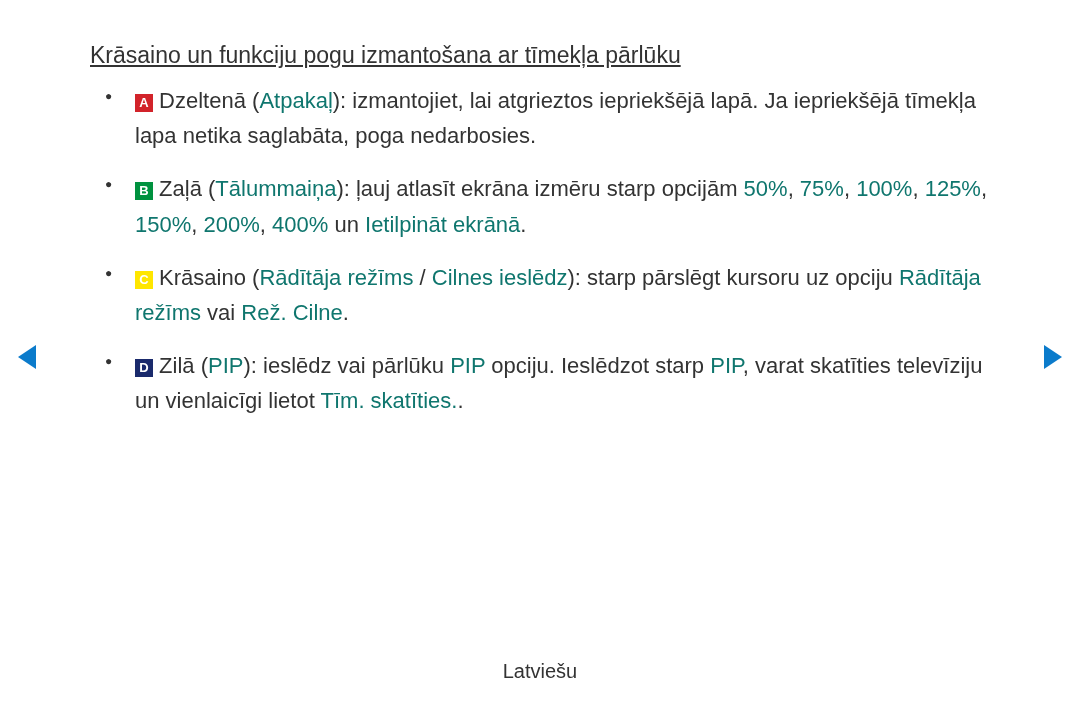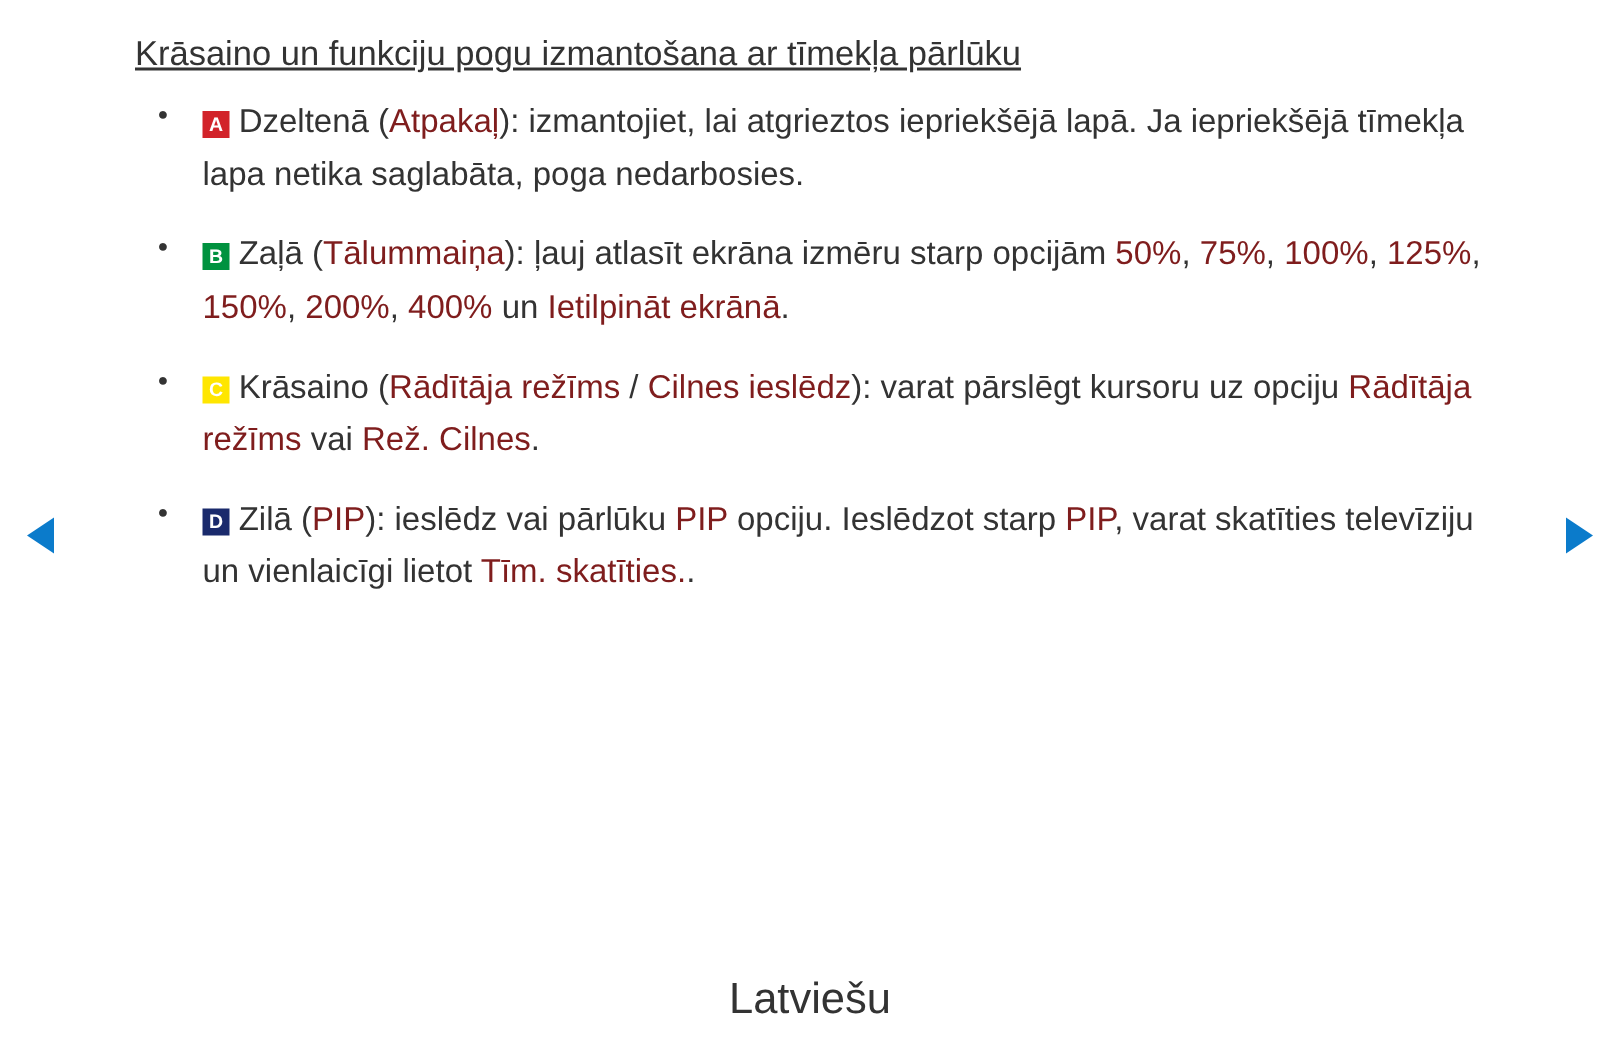"Krāsaino un funkciju pogu izmantošana" .title { margin-top: none -> 20px }
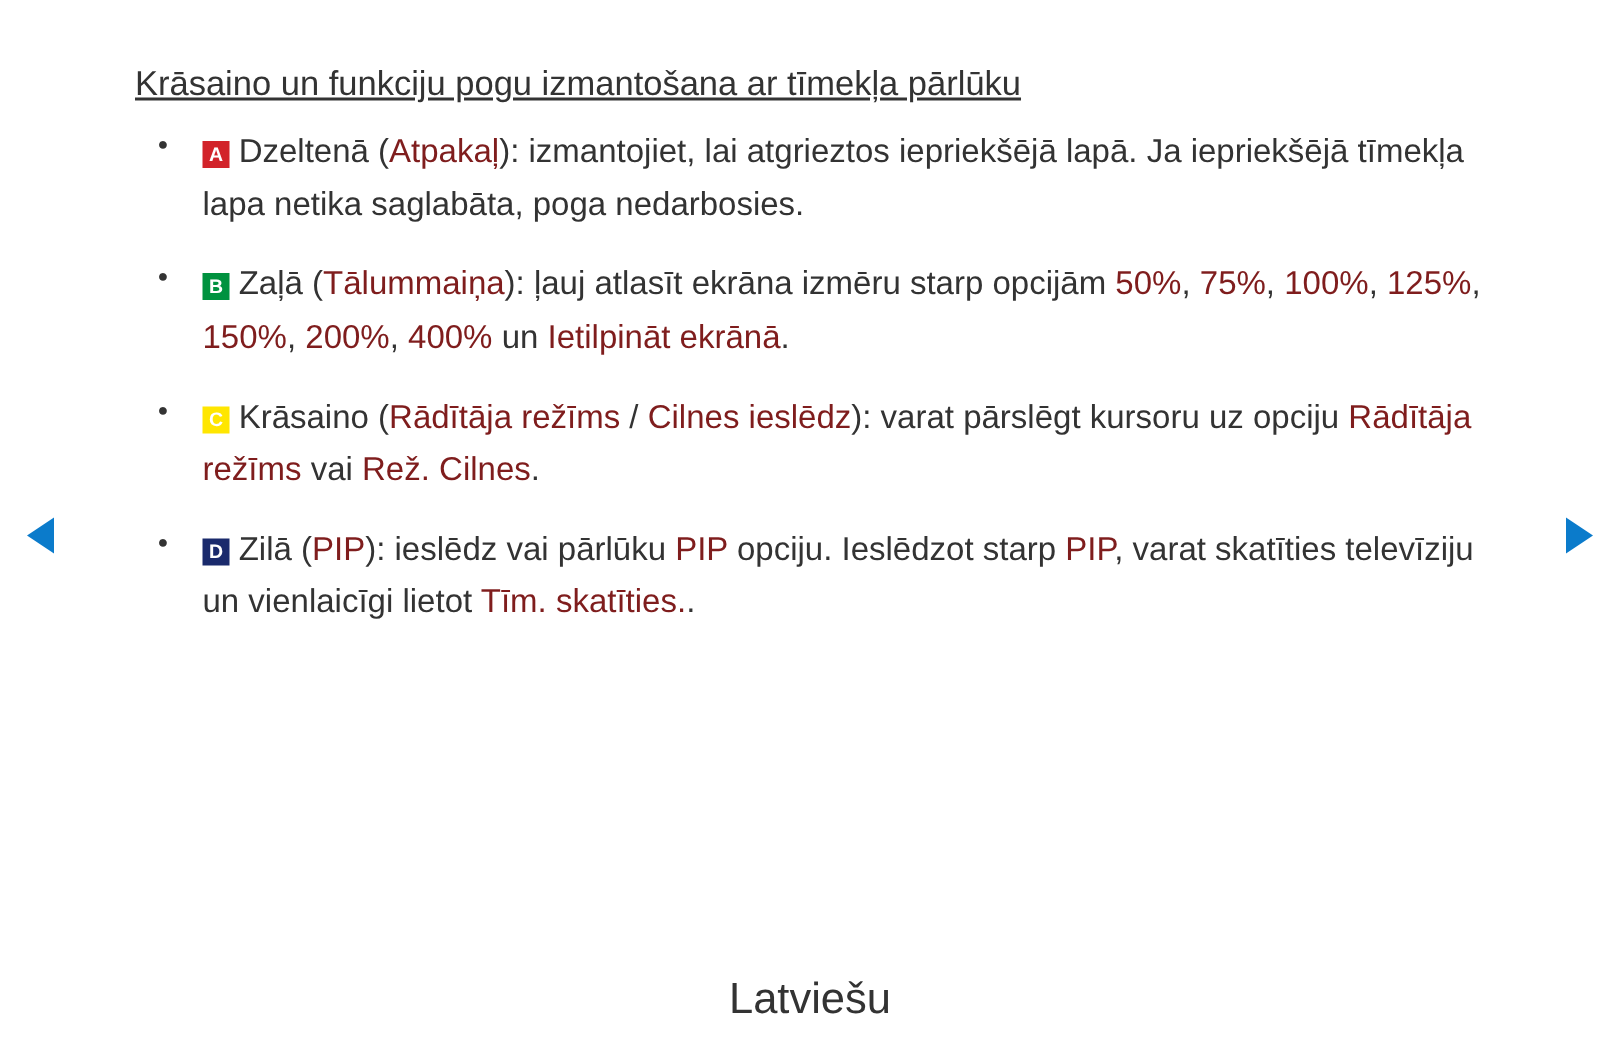"Atpakaļ" .link { color: #7f1d1d -> #0f766e }
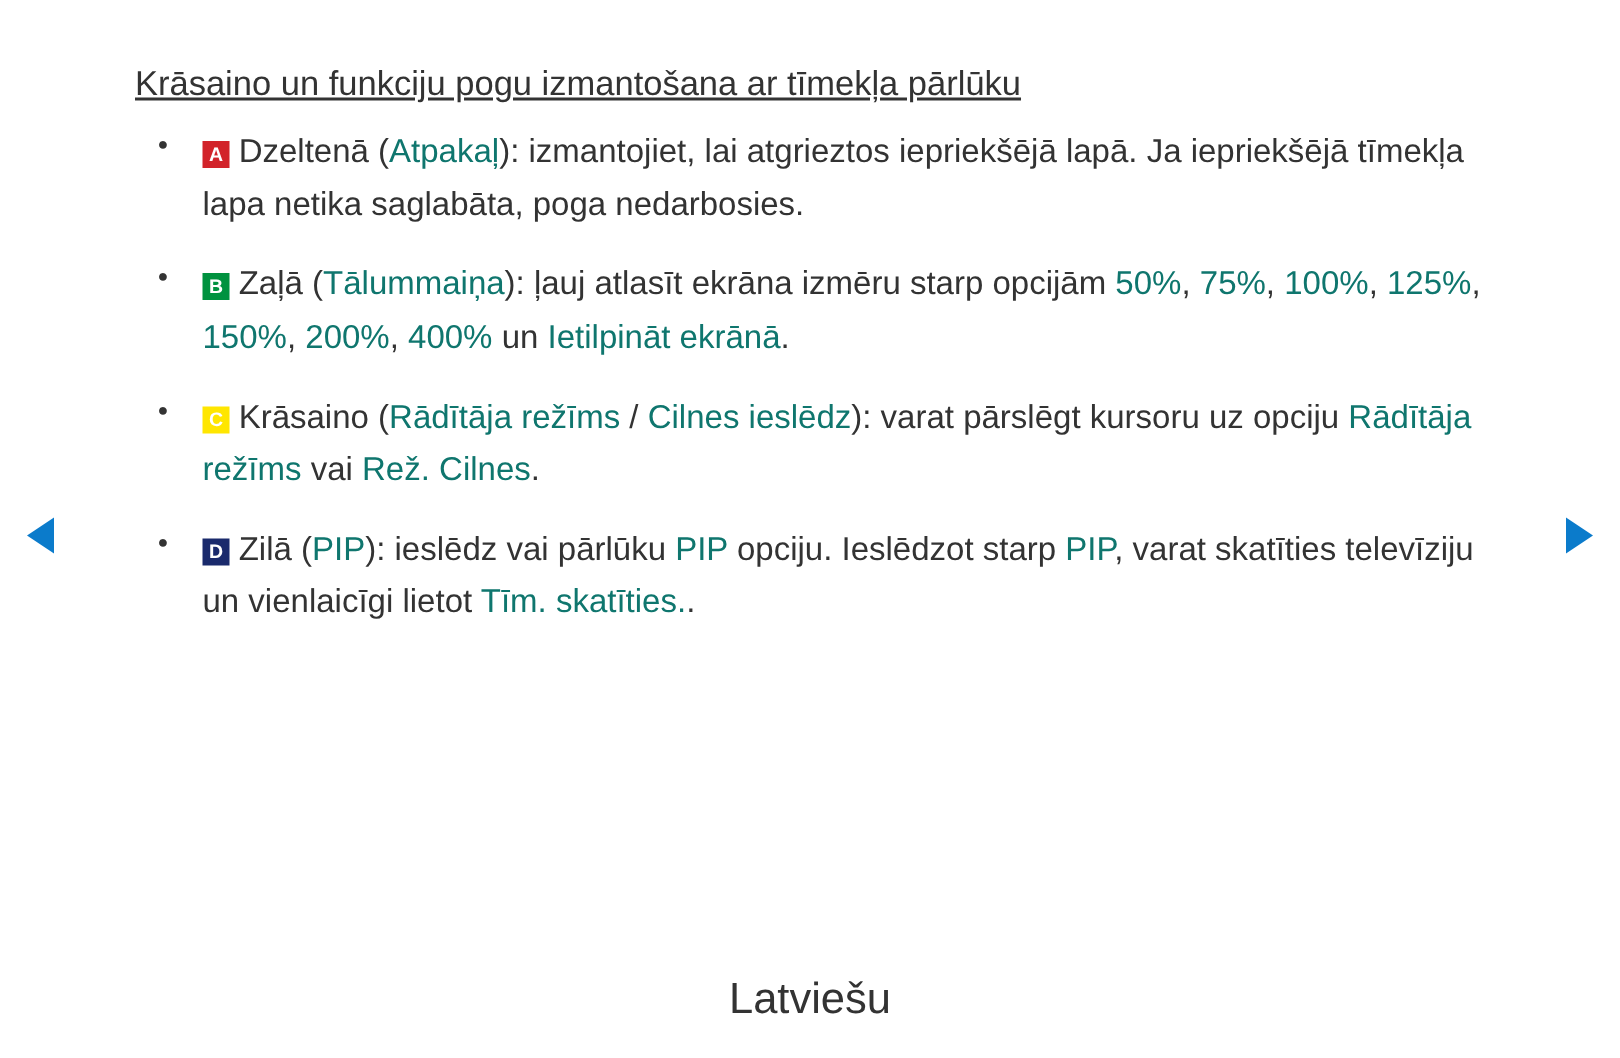"): varat pārslēgt kursoru uz" span { text: varat -> starp }
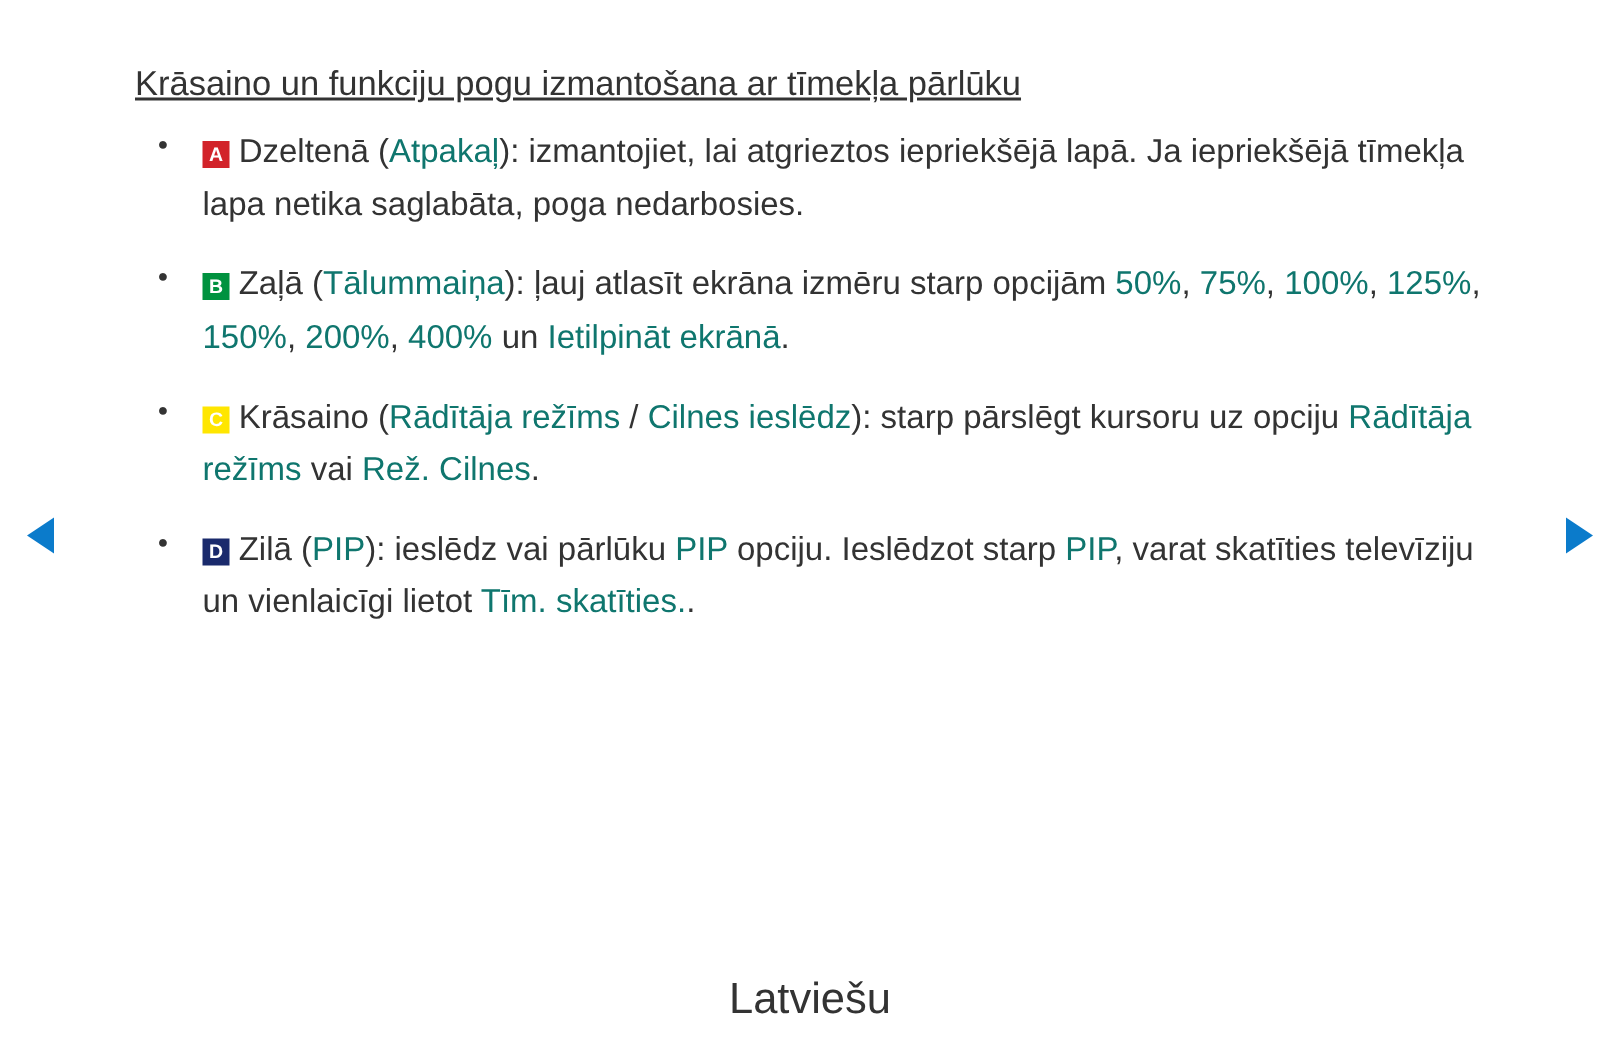"Rež. Cilnes" span.link { text: Cilnes -> Cilne }
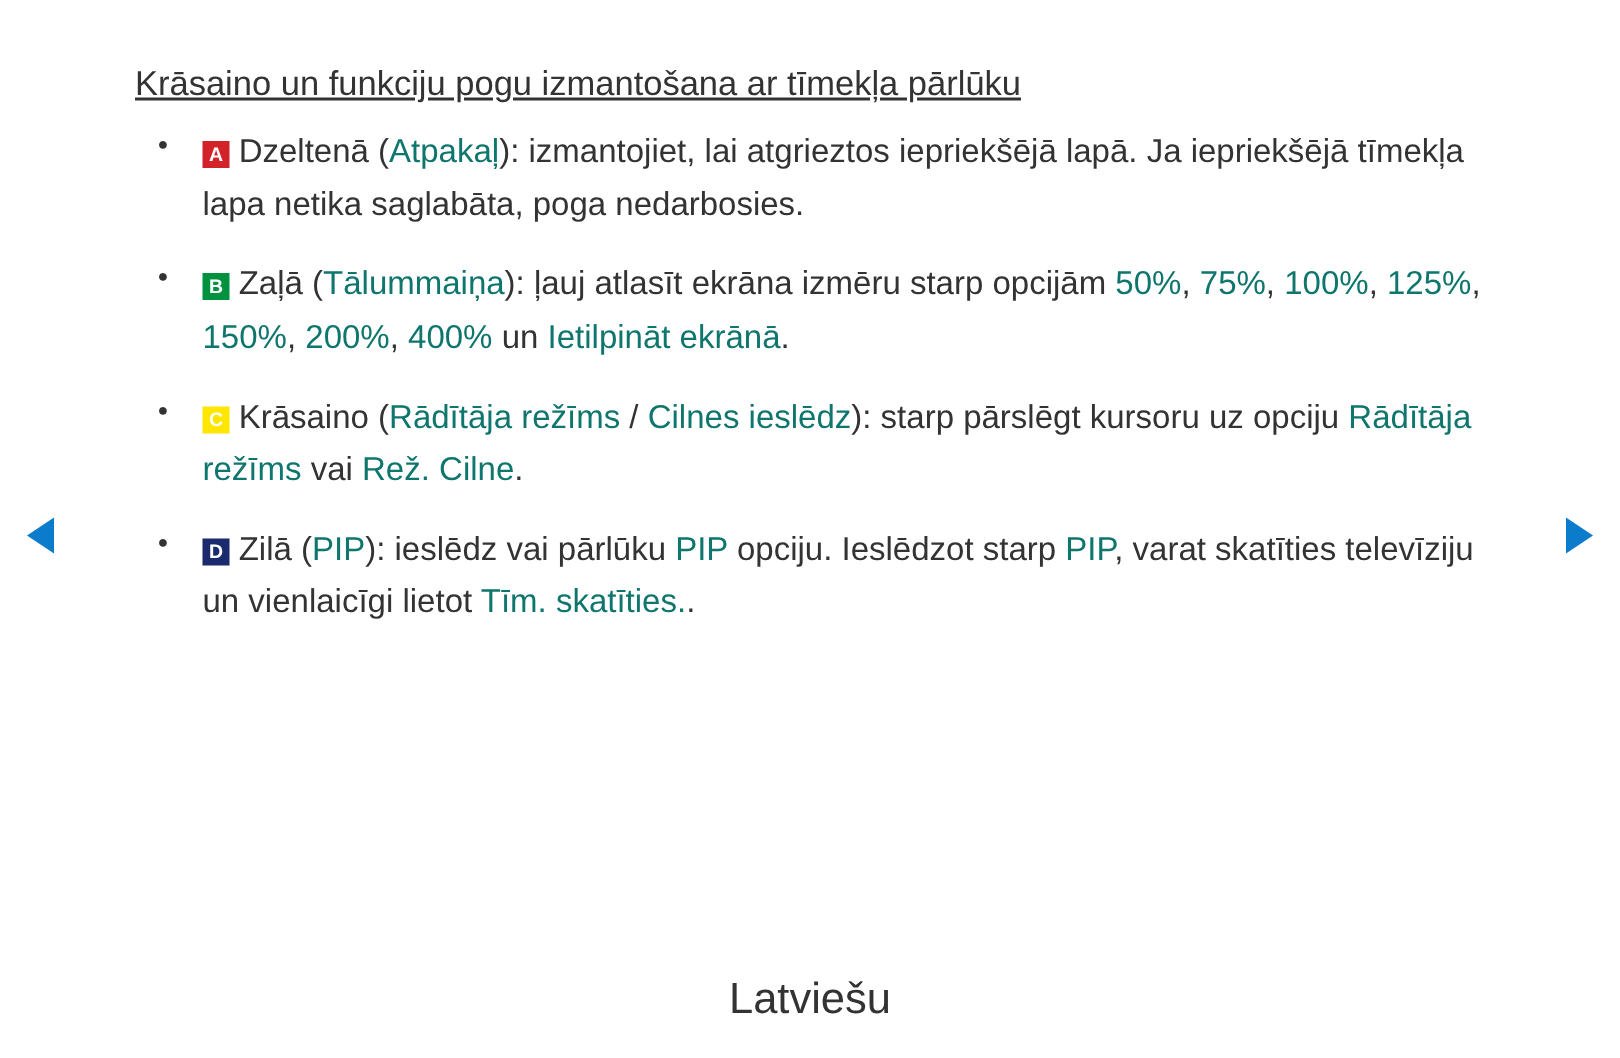"Latviešu" .footer { font-size: 29px -> 20px }
